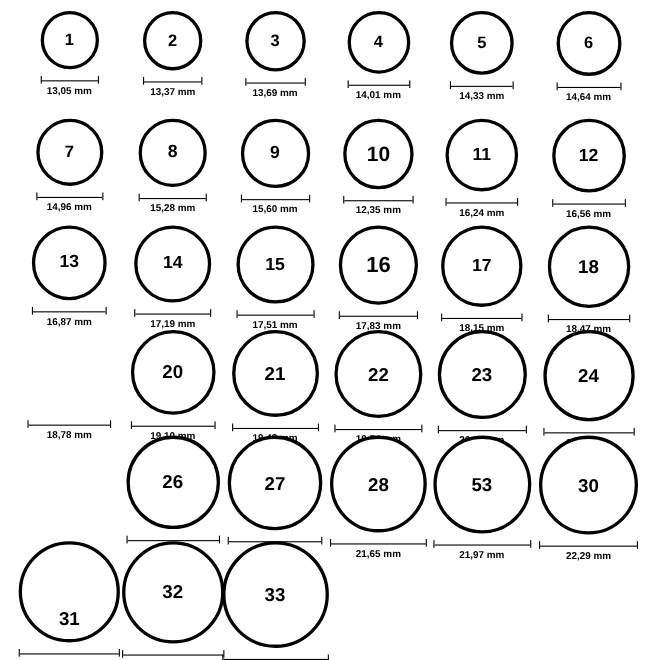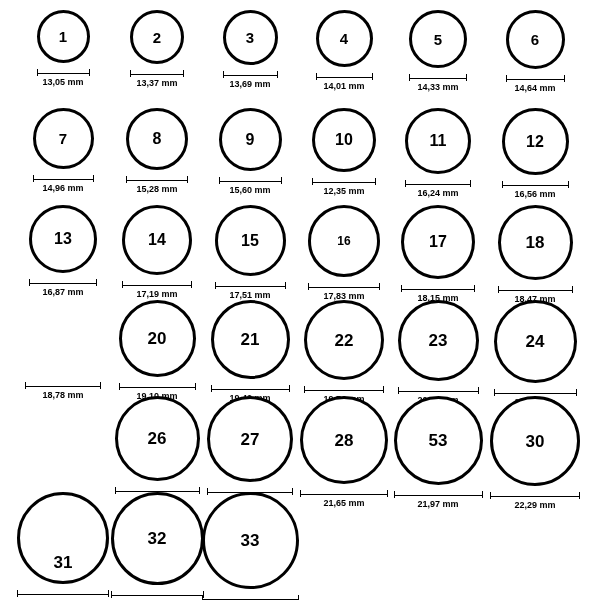"10" span.ring-label { font-size: 16px -> 19px }
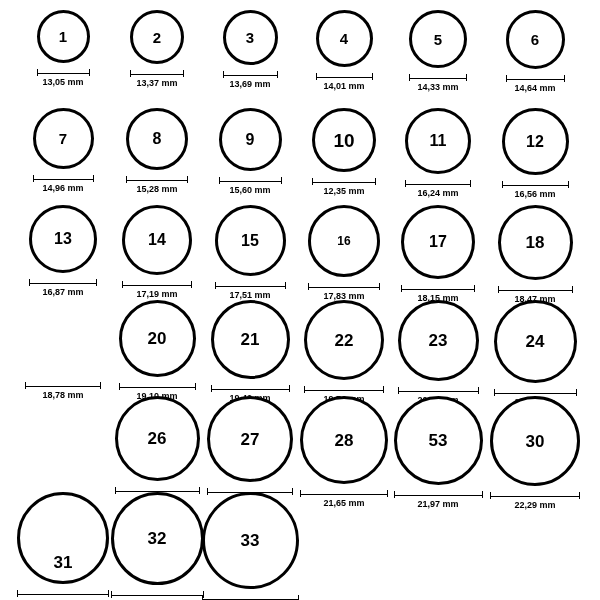"16" span.ring-label { font-size: 12px -> 20px }
